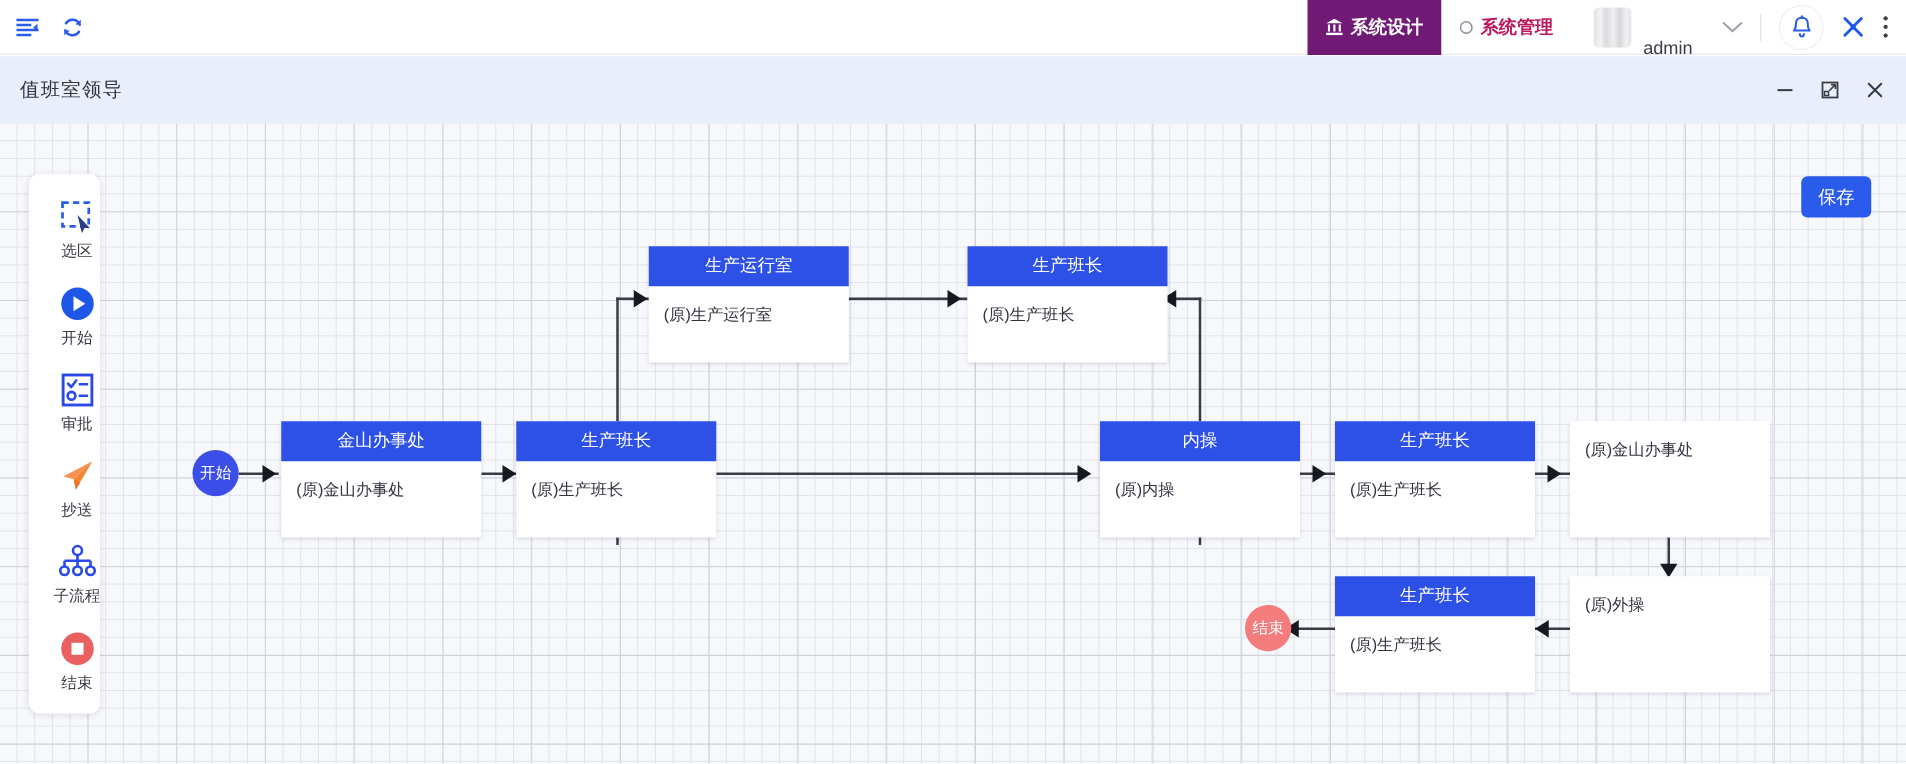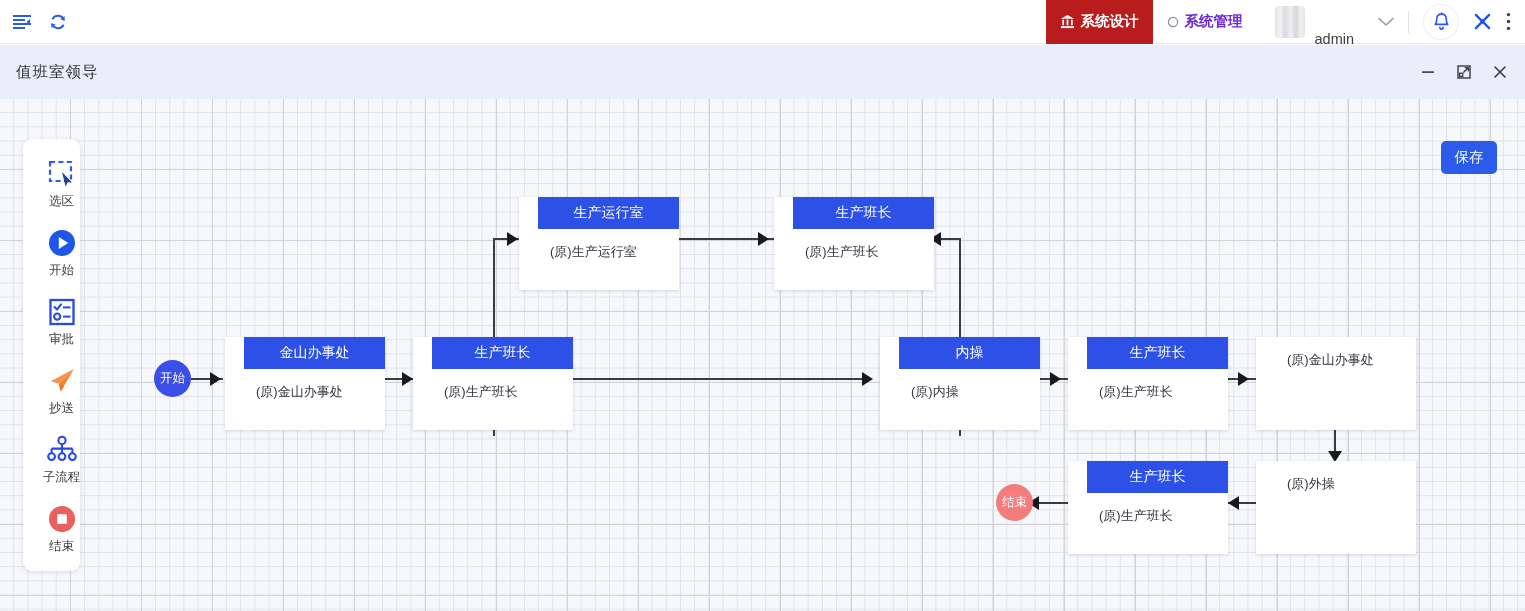"系统设计" .nav-tab.active { background: #b91c1c -> #701a75 }
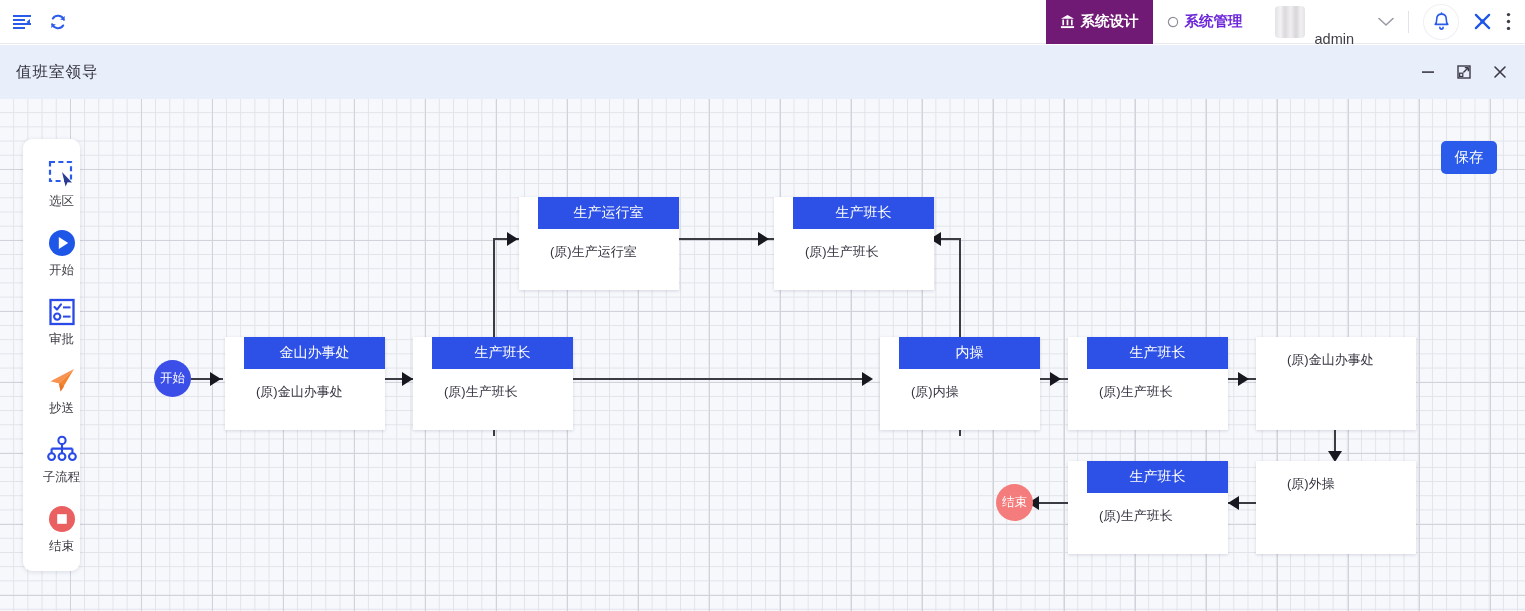"系统管理" .nav-tab { color: #6d28d9 -> #be185d }
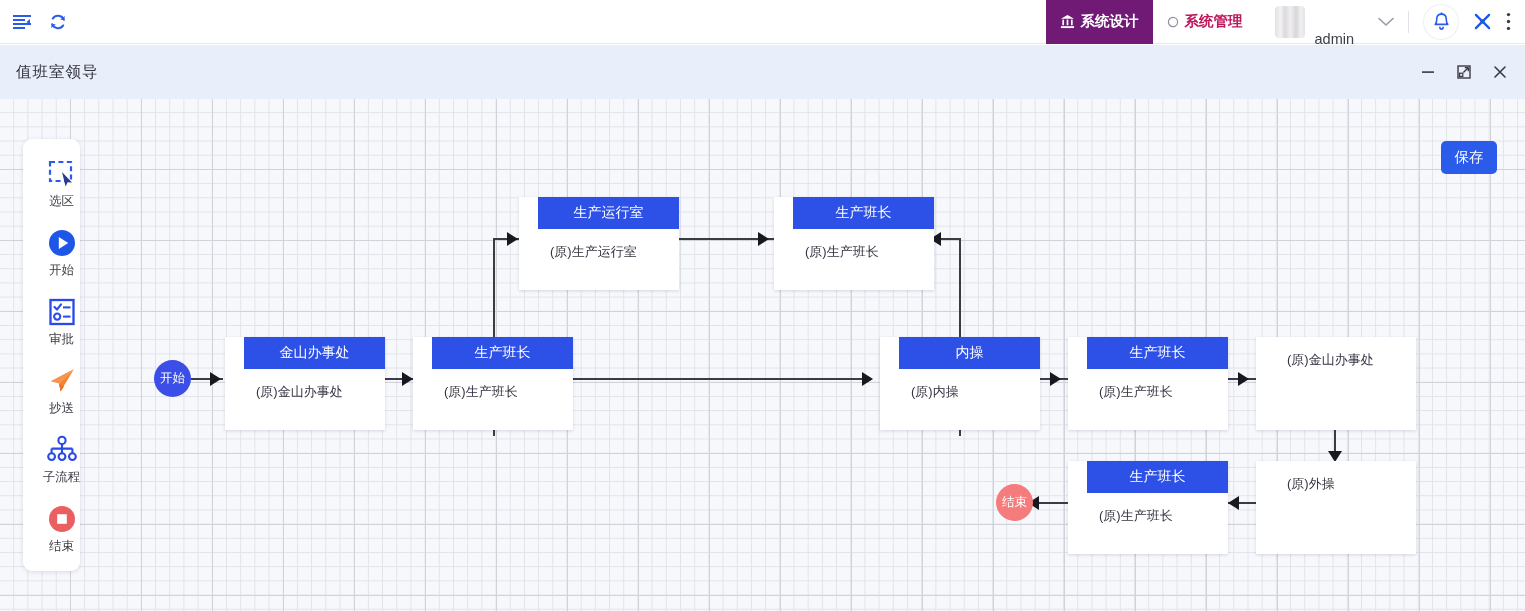"生产运行室" .node { padding-left: 19px -> none }
